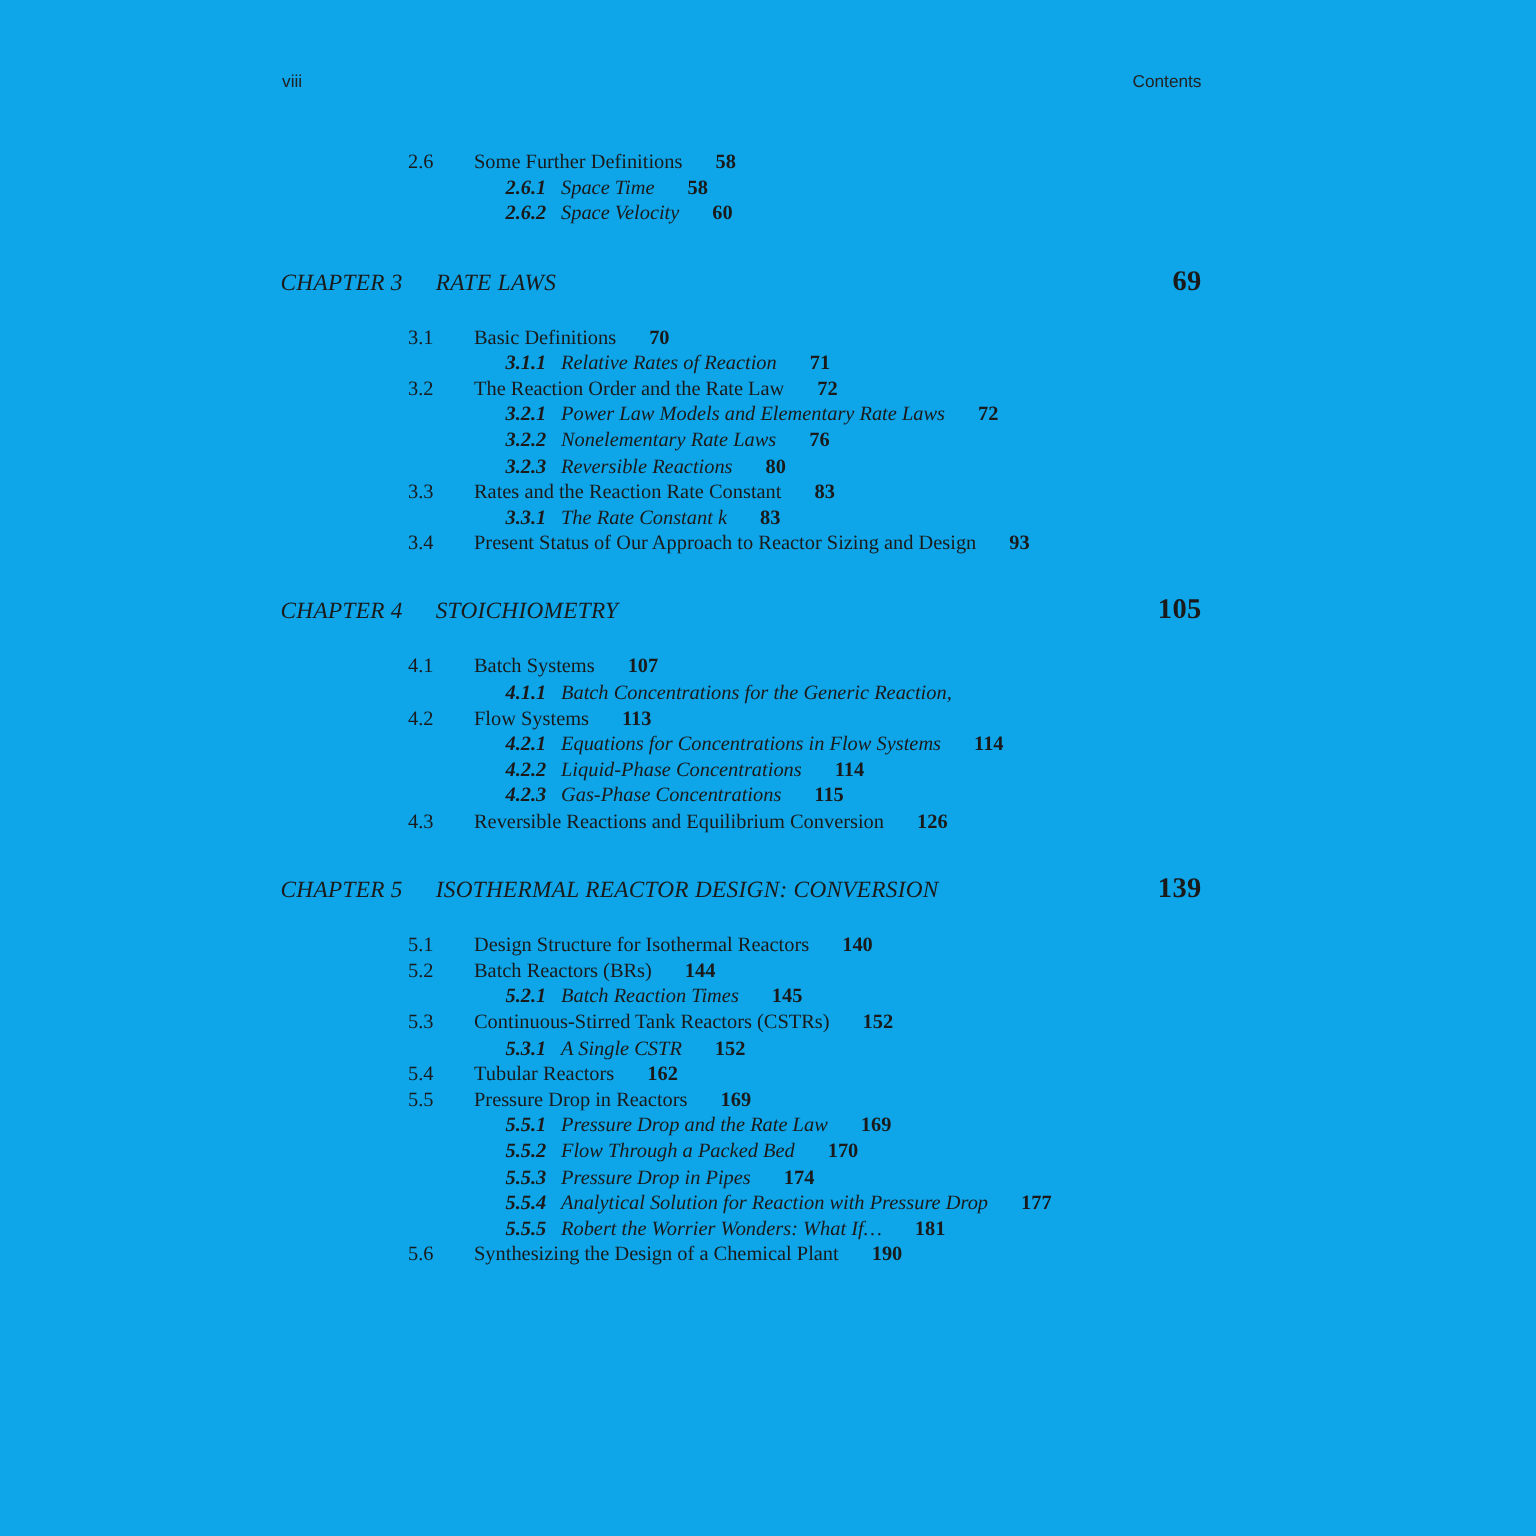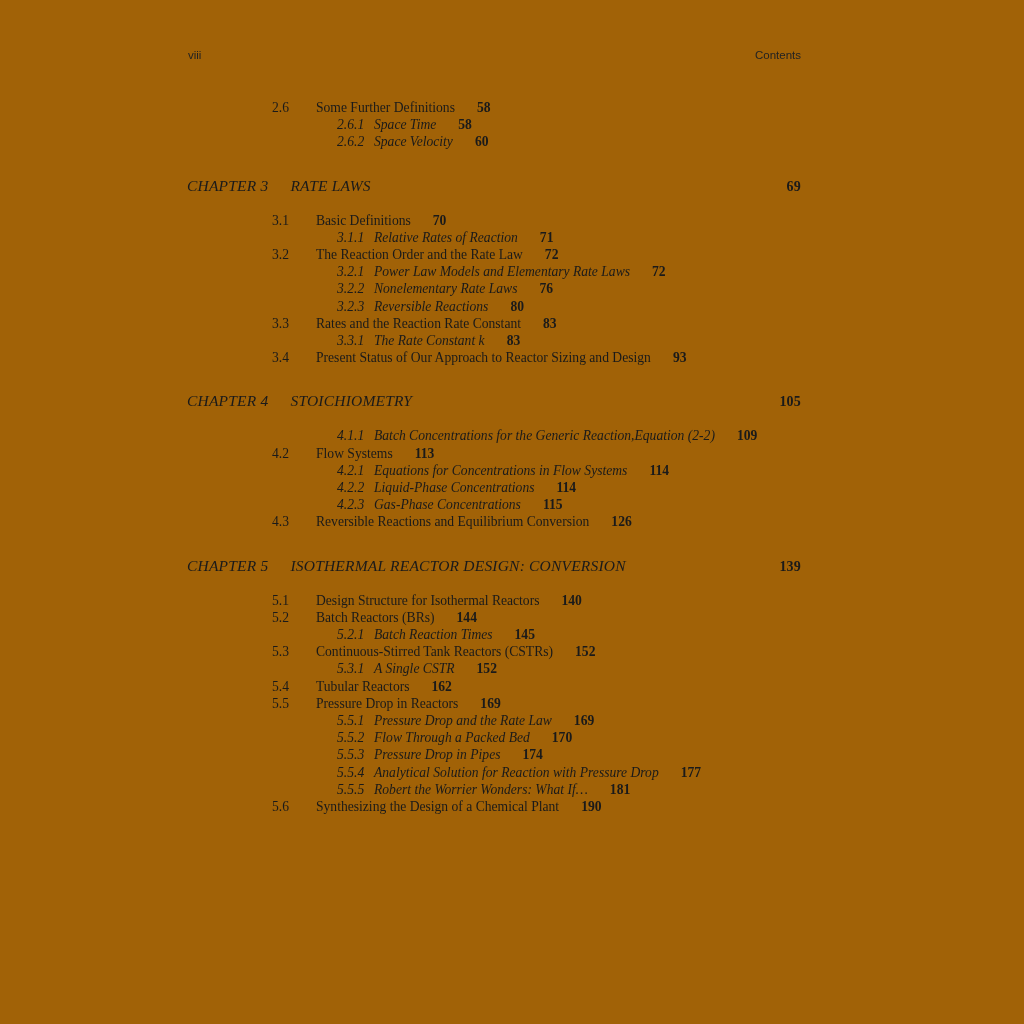"viii" .page { background: #a16207 -> #0ea5e9 }
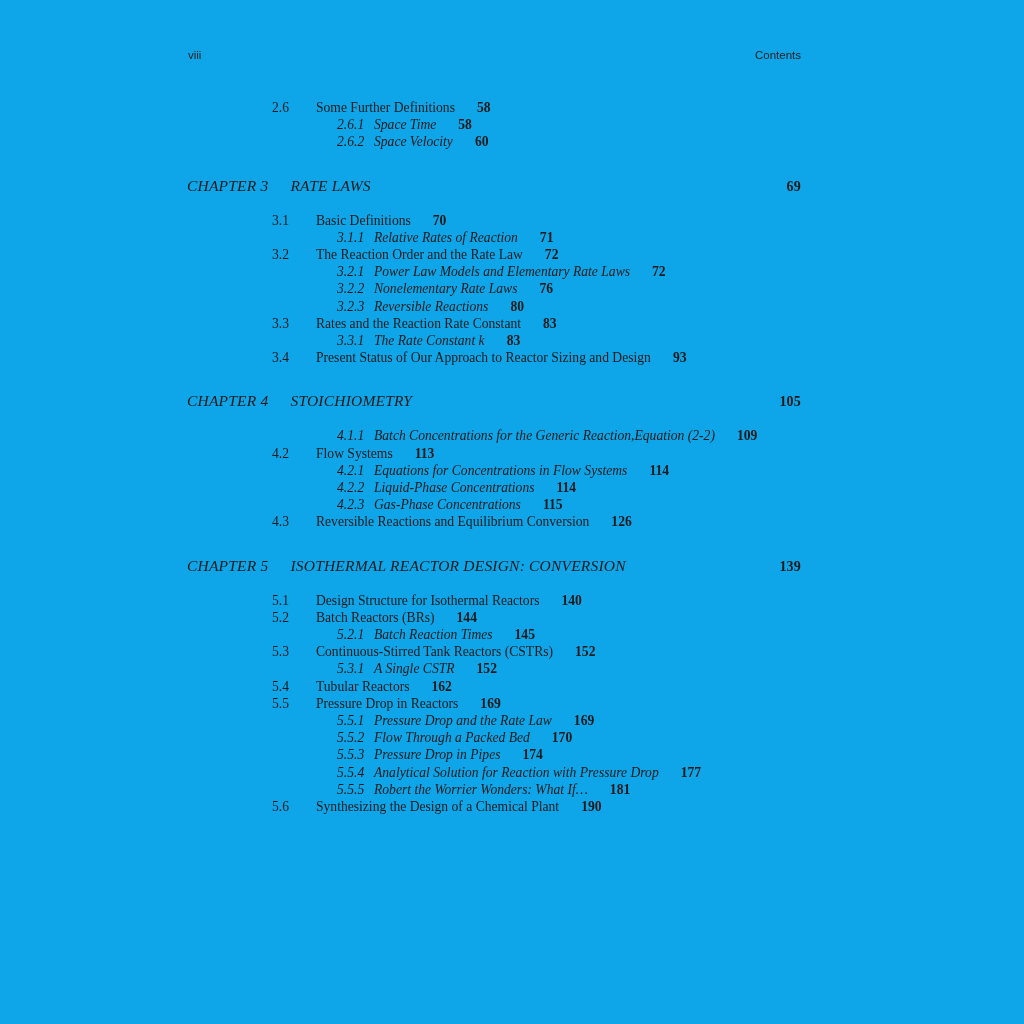"2.6.1" .toc-row.sub .num { font-weight: none -> bold }
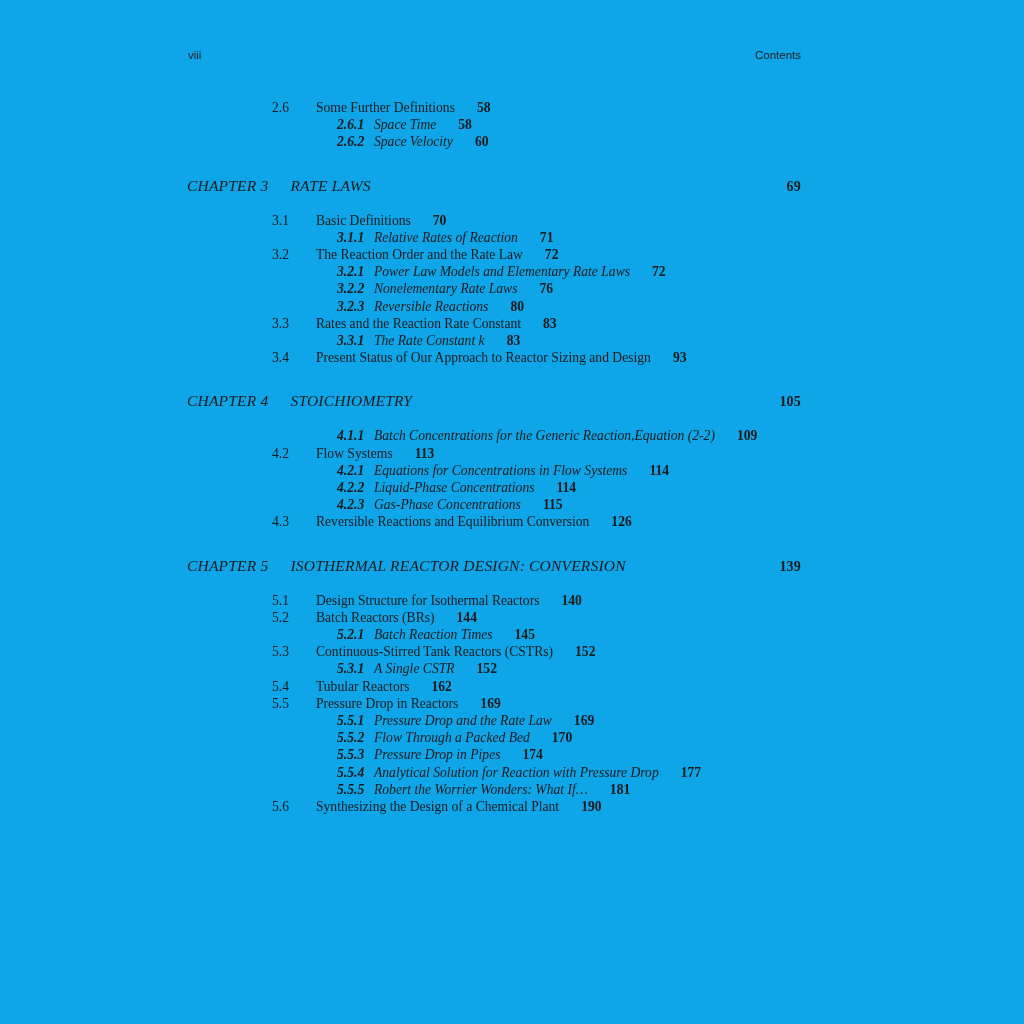"69" .ch-page { font-size: 14px -> 19px }
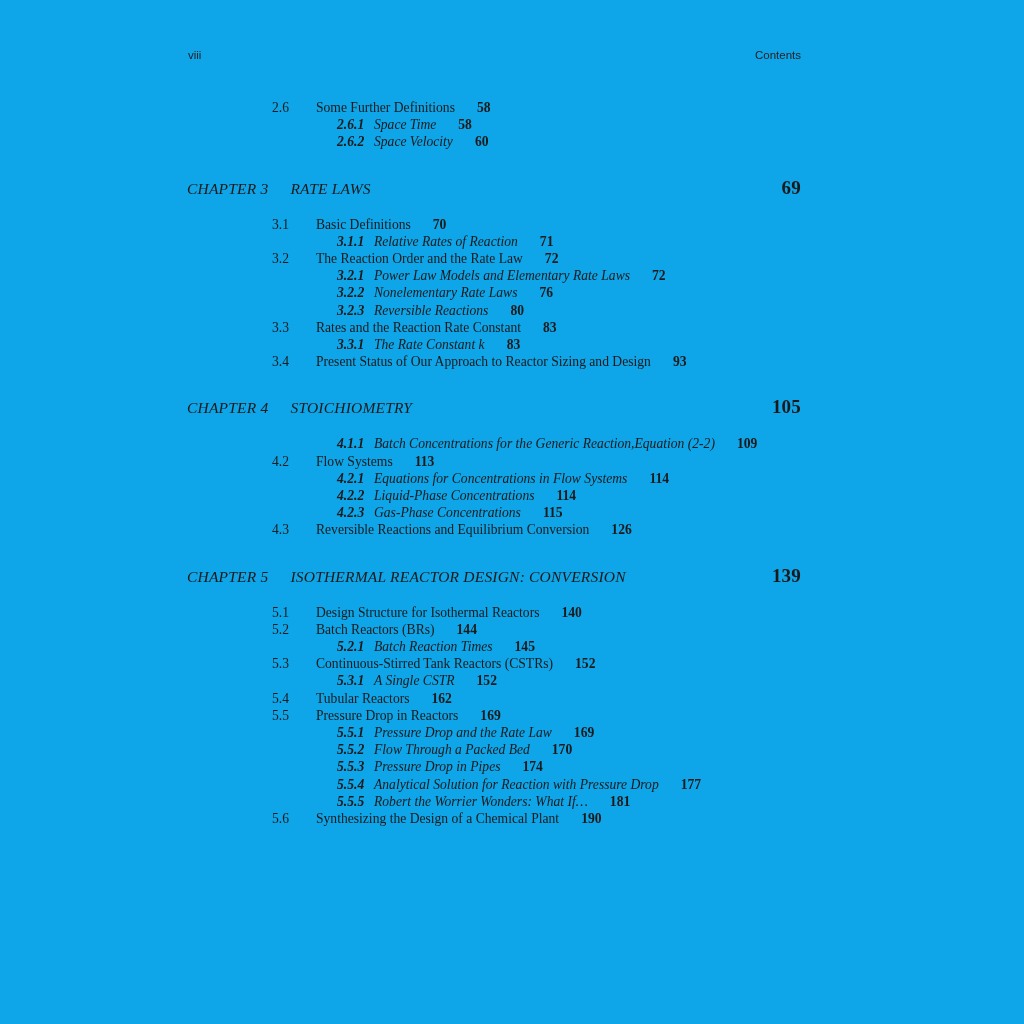"4.1" div.toc-row { html: none -> <div> <span>4.1</span> <span>Batch Systems</span> <span>107</span> </div> }
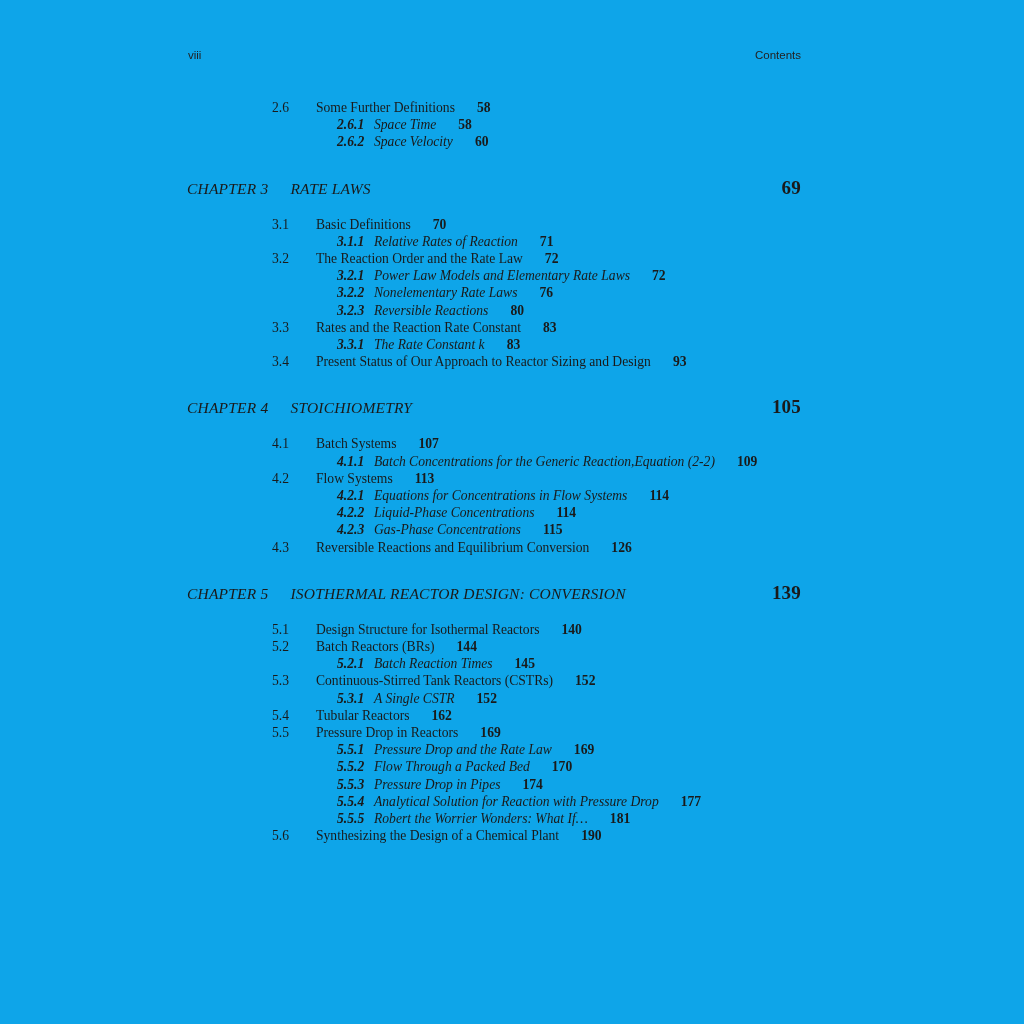"Equation (2-2)" span.line2 { html: <span> <span>Equation (2-2)</span> <span>109</span> </span> -> none }
